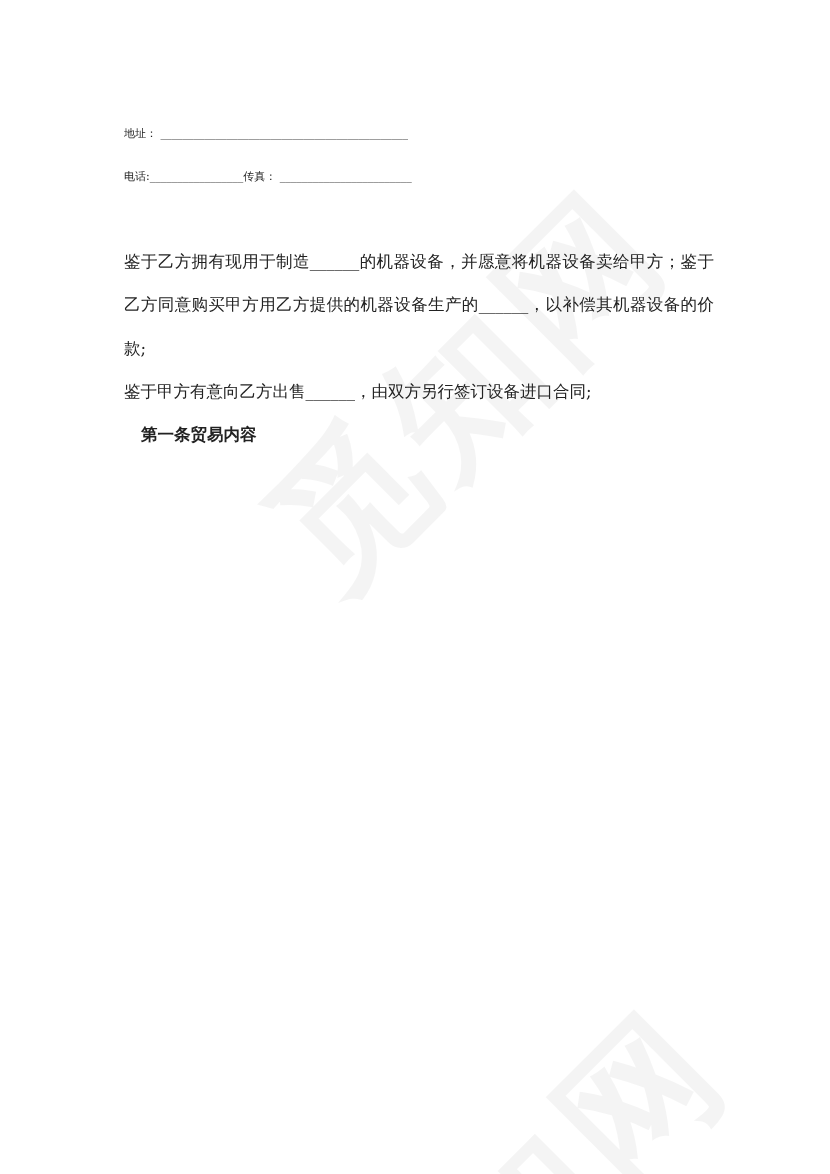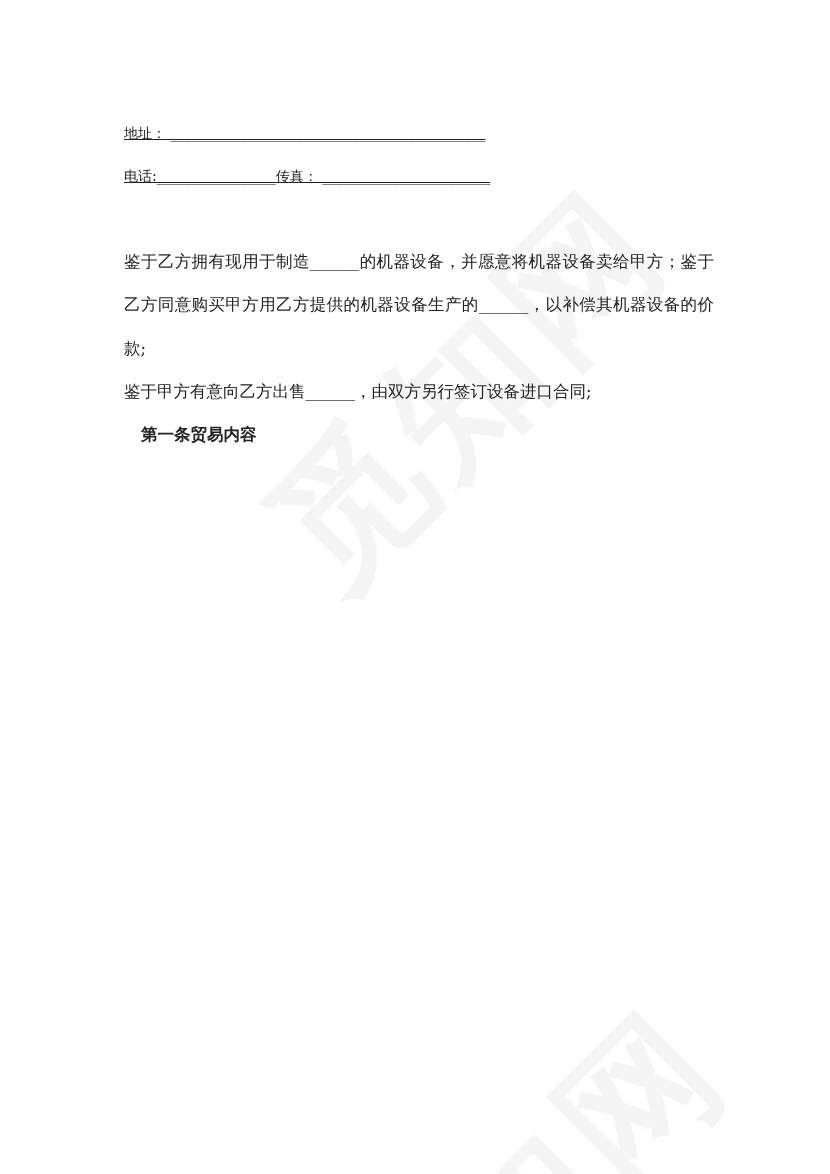"地址：" .line { font-size: 14px -> 11px; text-decoration: underline -> none }
